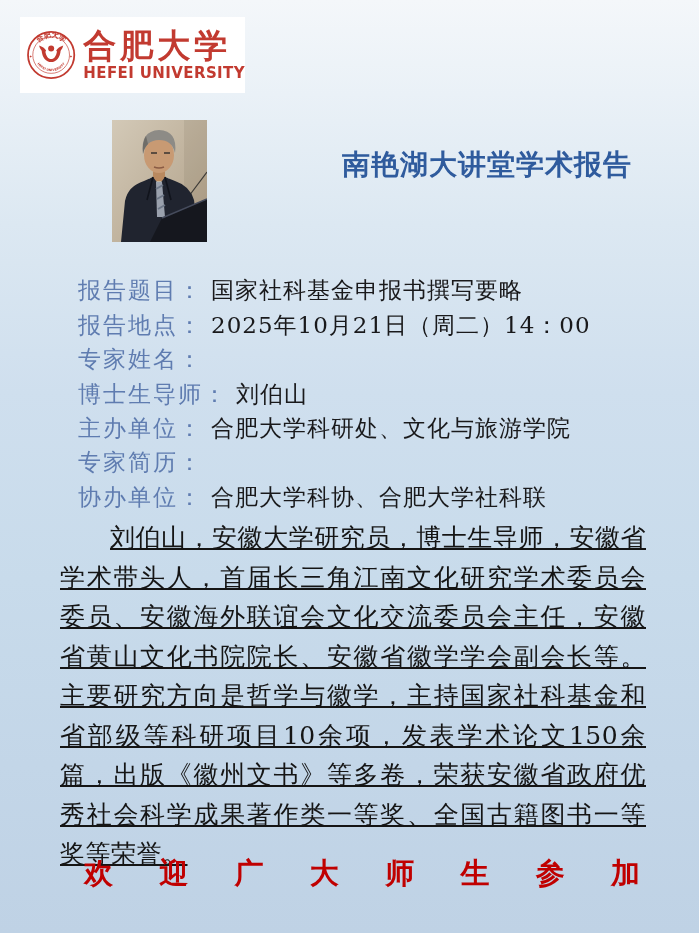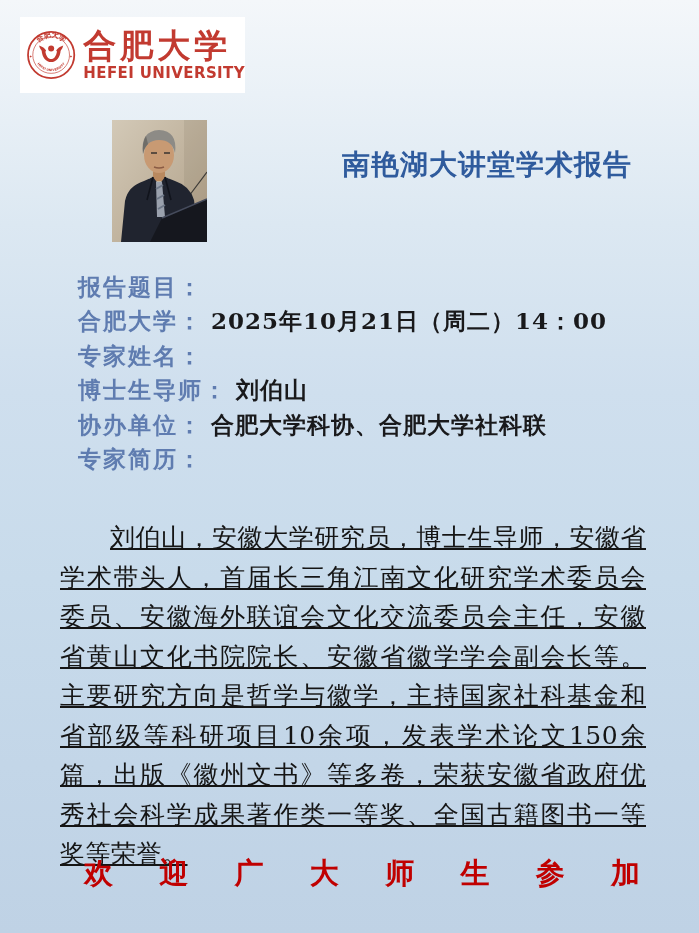"报告题目：" .info-row { align-items: flex-start -> flex-end; font-weight: bold -> none }
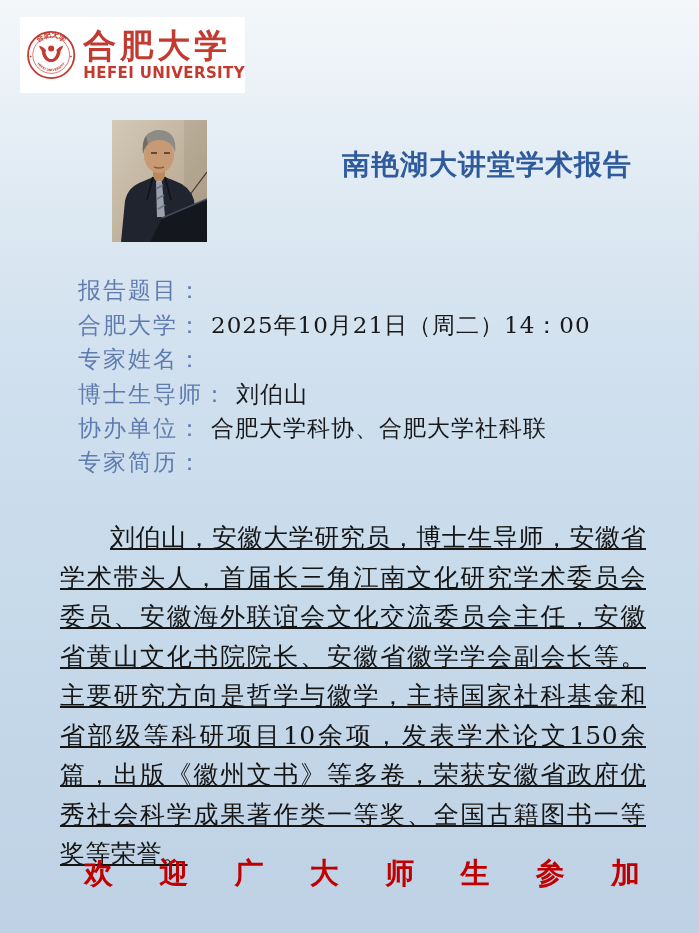"国家社科基金申报书撰写要略" span.info-value { html: none -> <span>国家社科基金申报书撰写要略</span> }
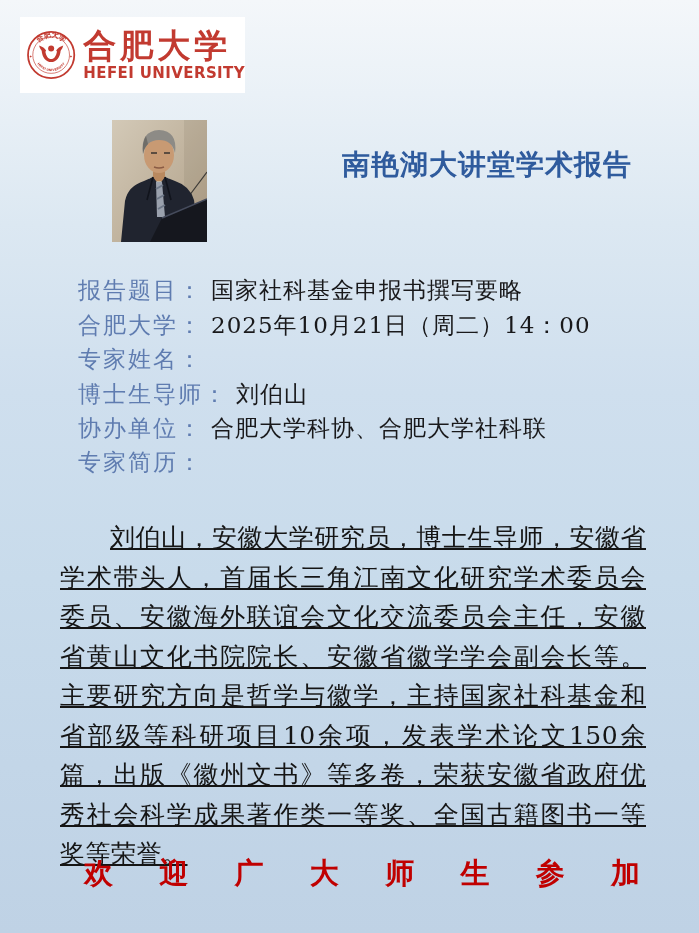"合肥大学：" span.info-label { text: 合肥大学 -> 报告地点 }
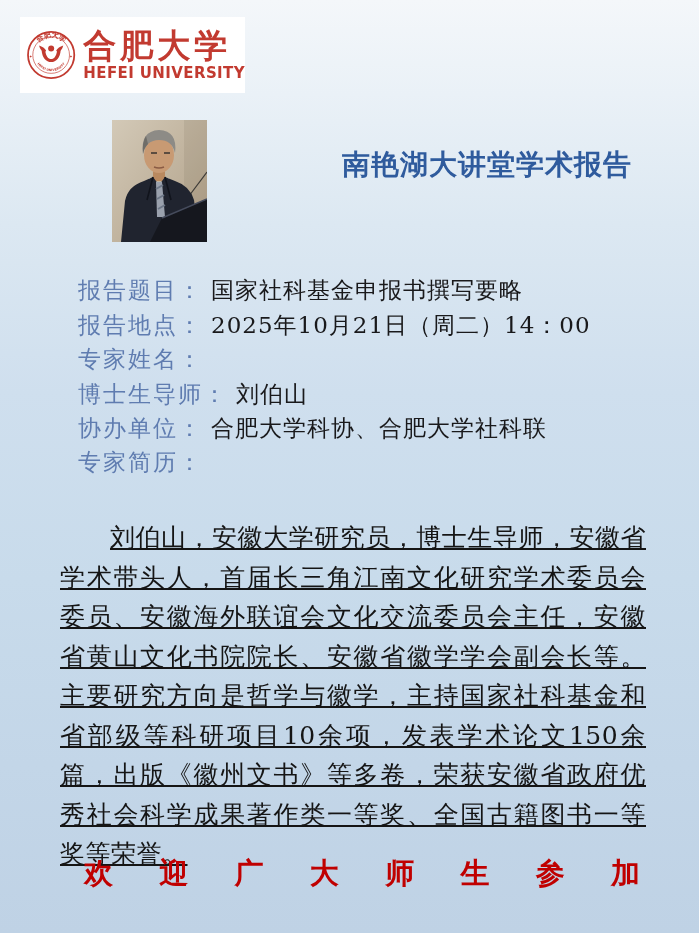"主办单位：" div.info-row { html: none -> <div> <span>主办单位：</span> <span>合肥大学科研处、文化与旅游学院</span> </div> }
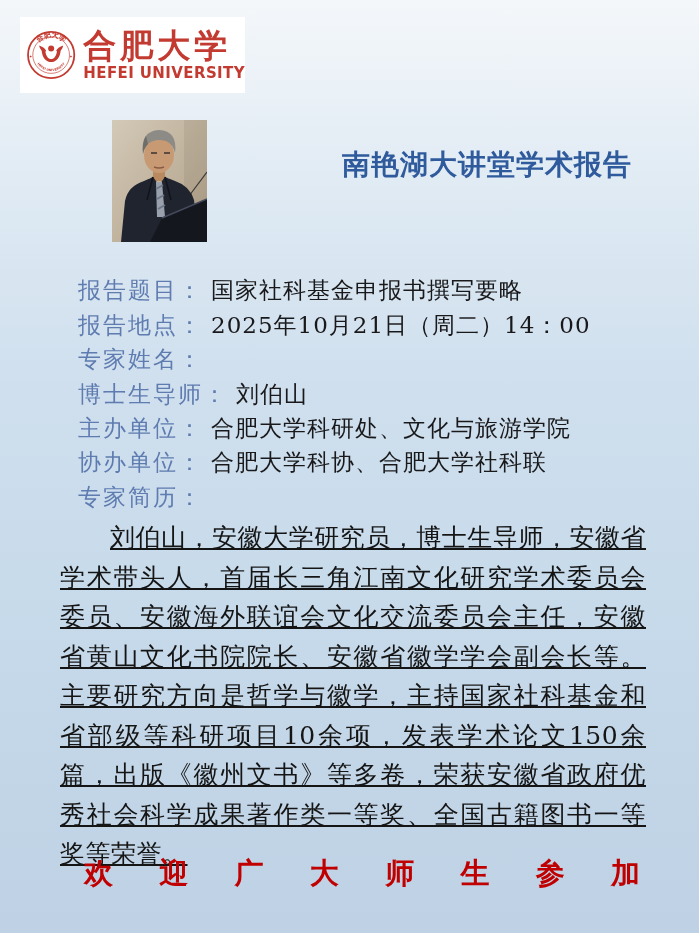"协办单位：" div.info-row { order: before "专家简历：" -> after "专家简历：" }
